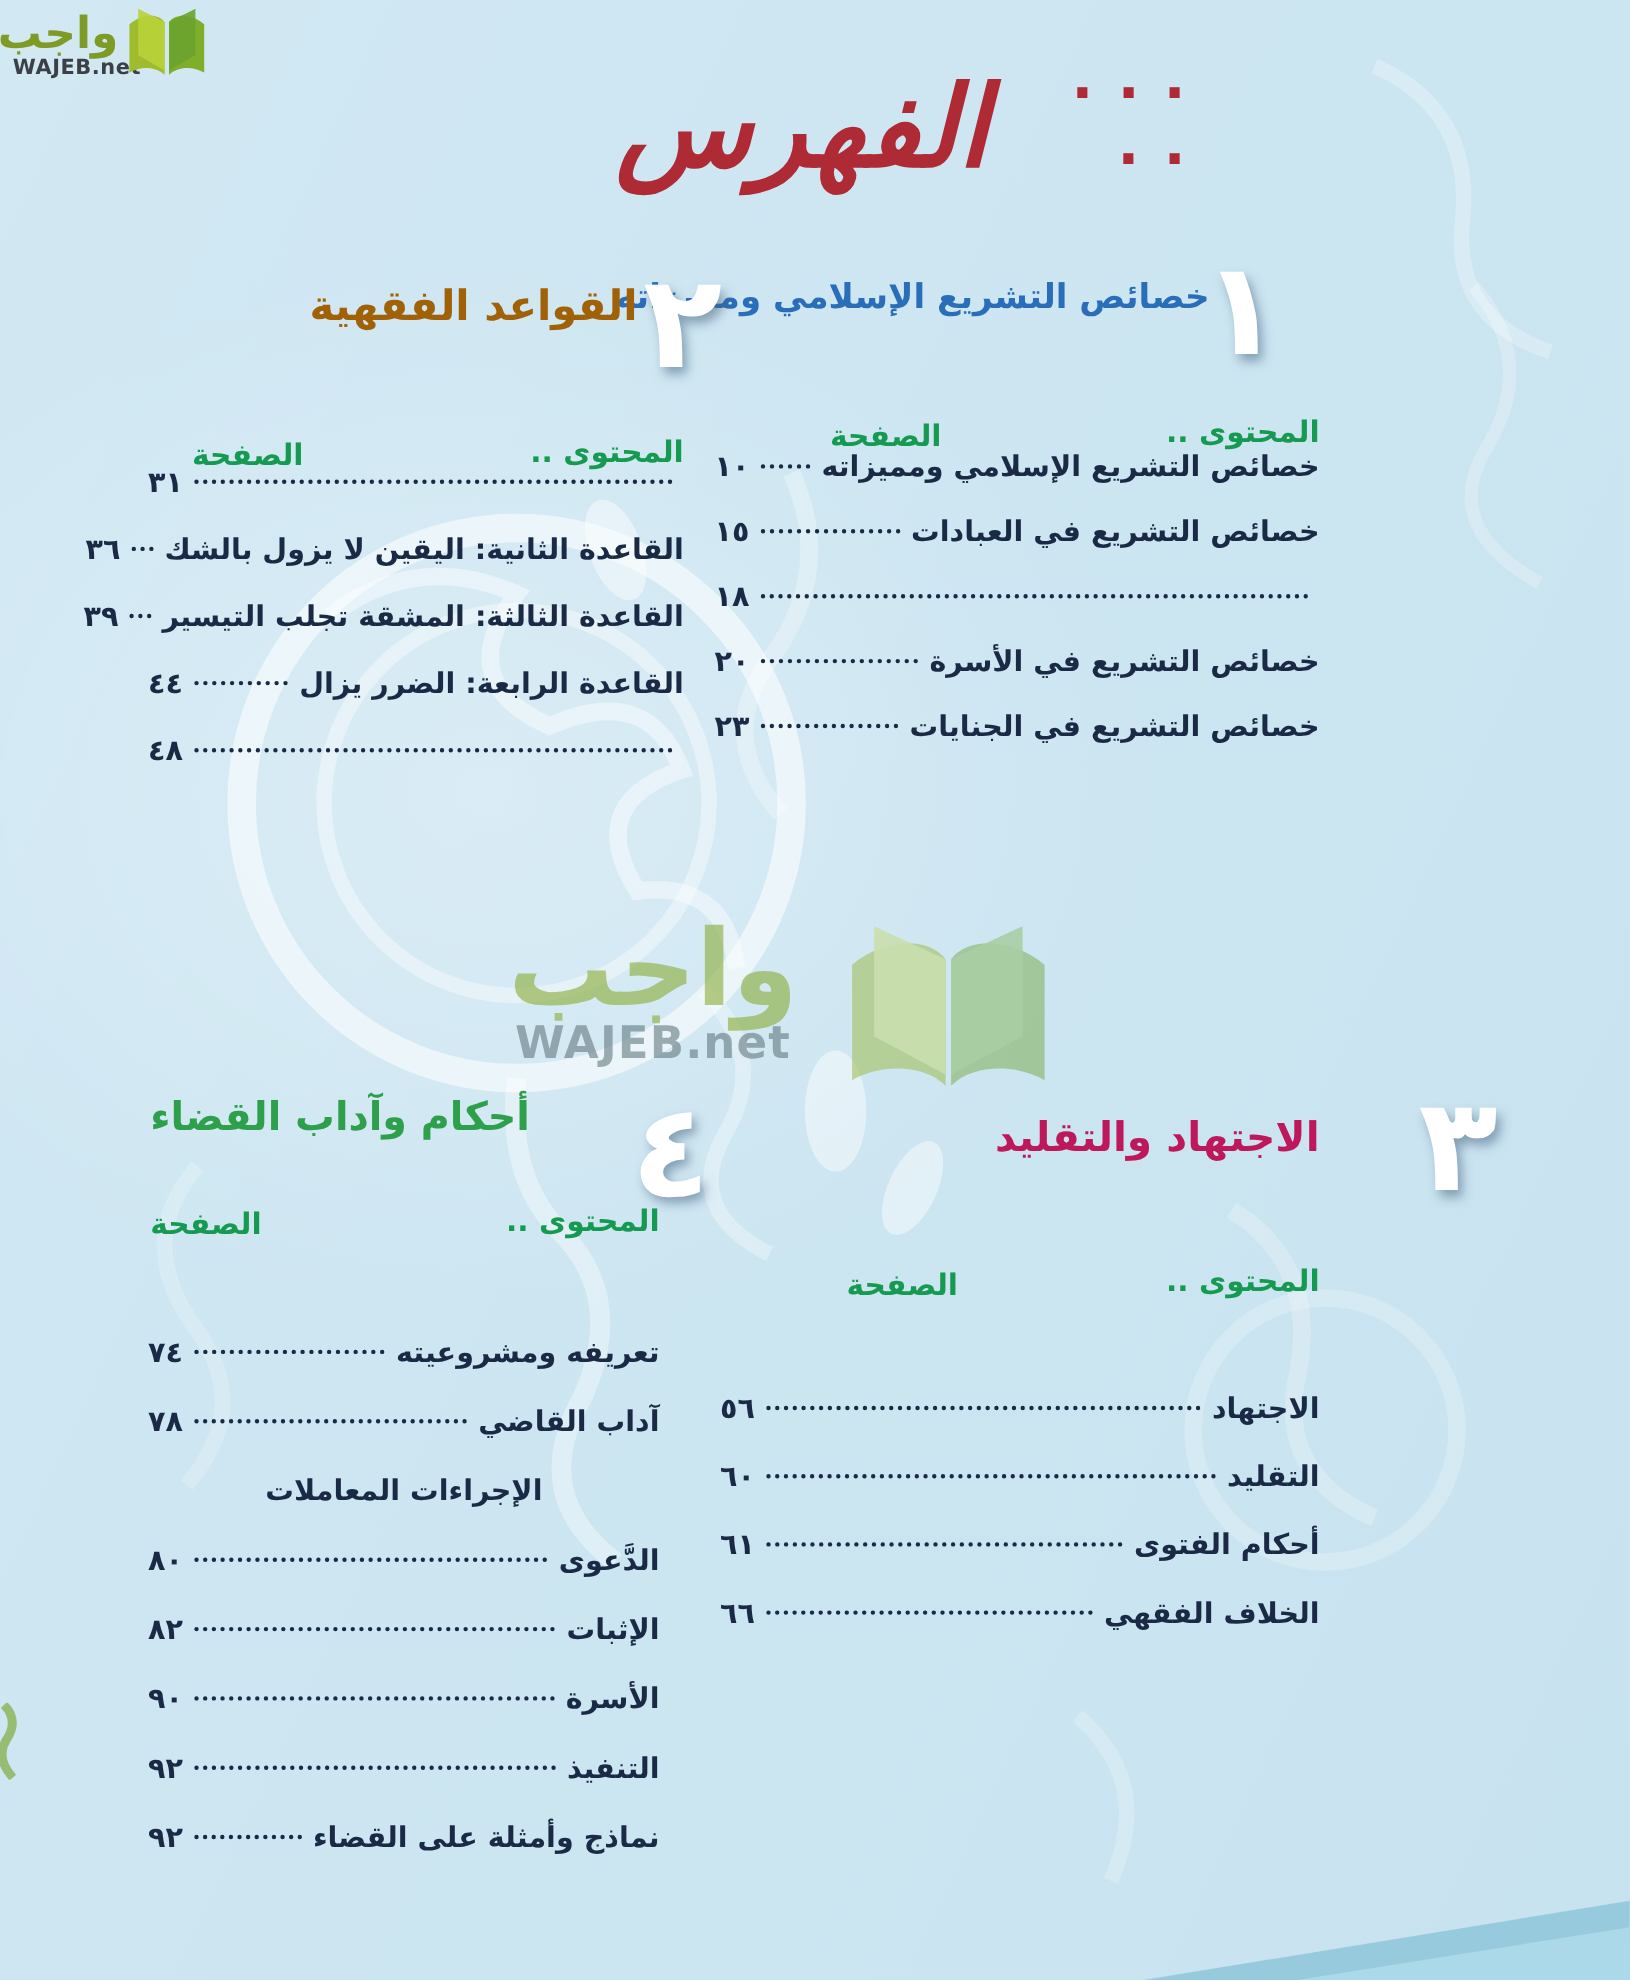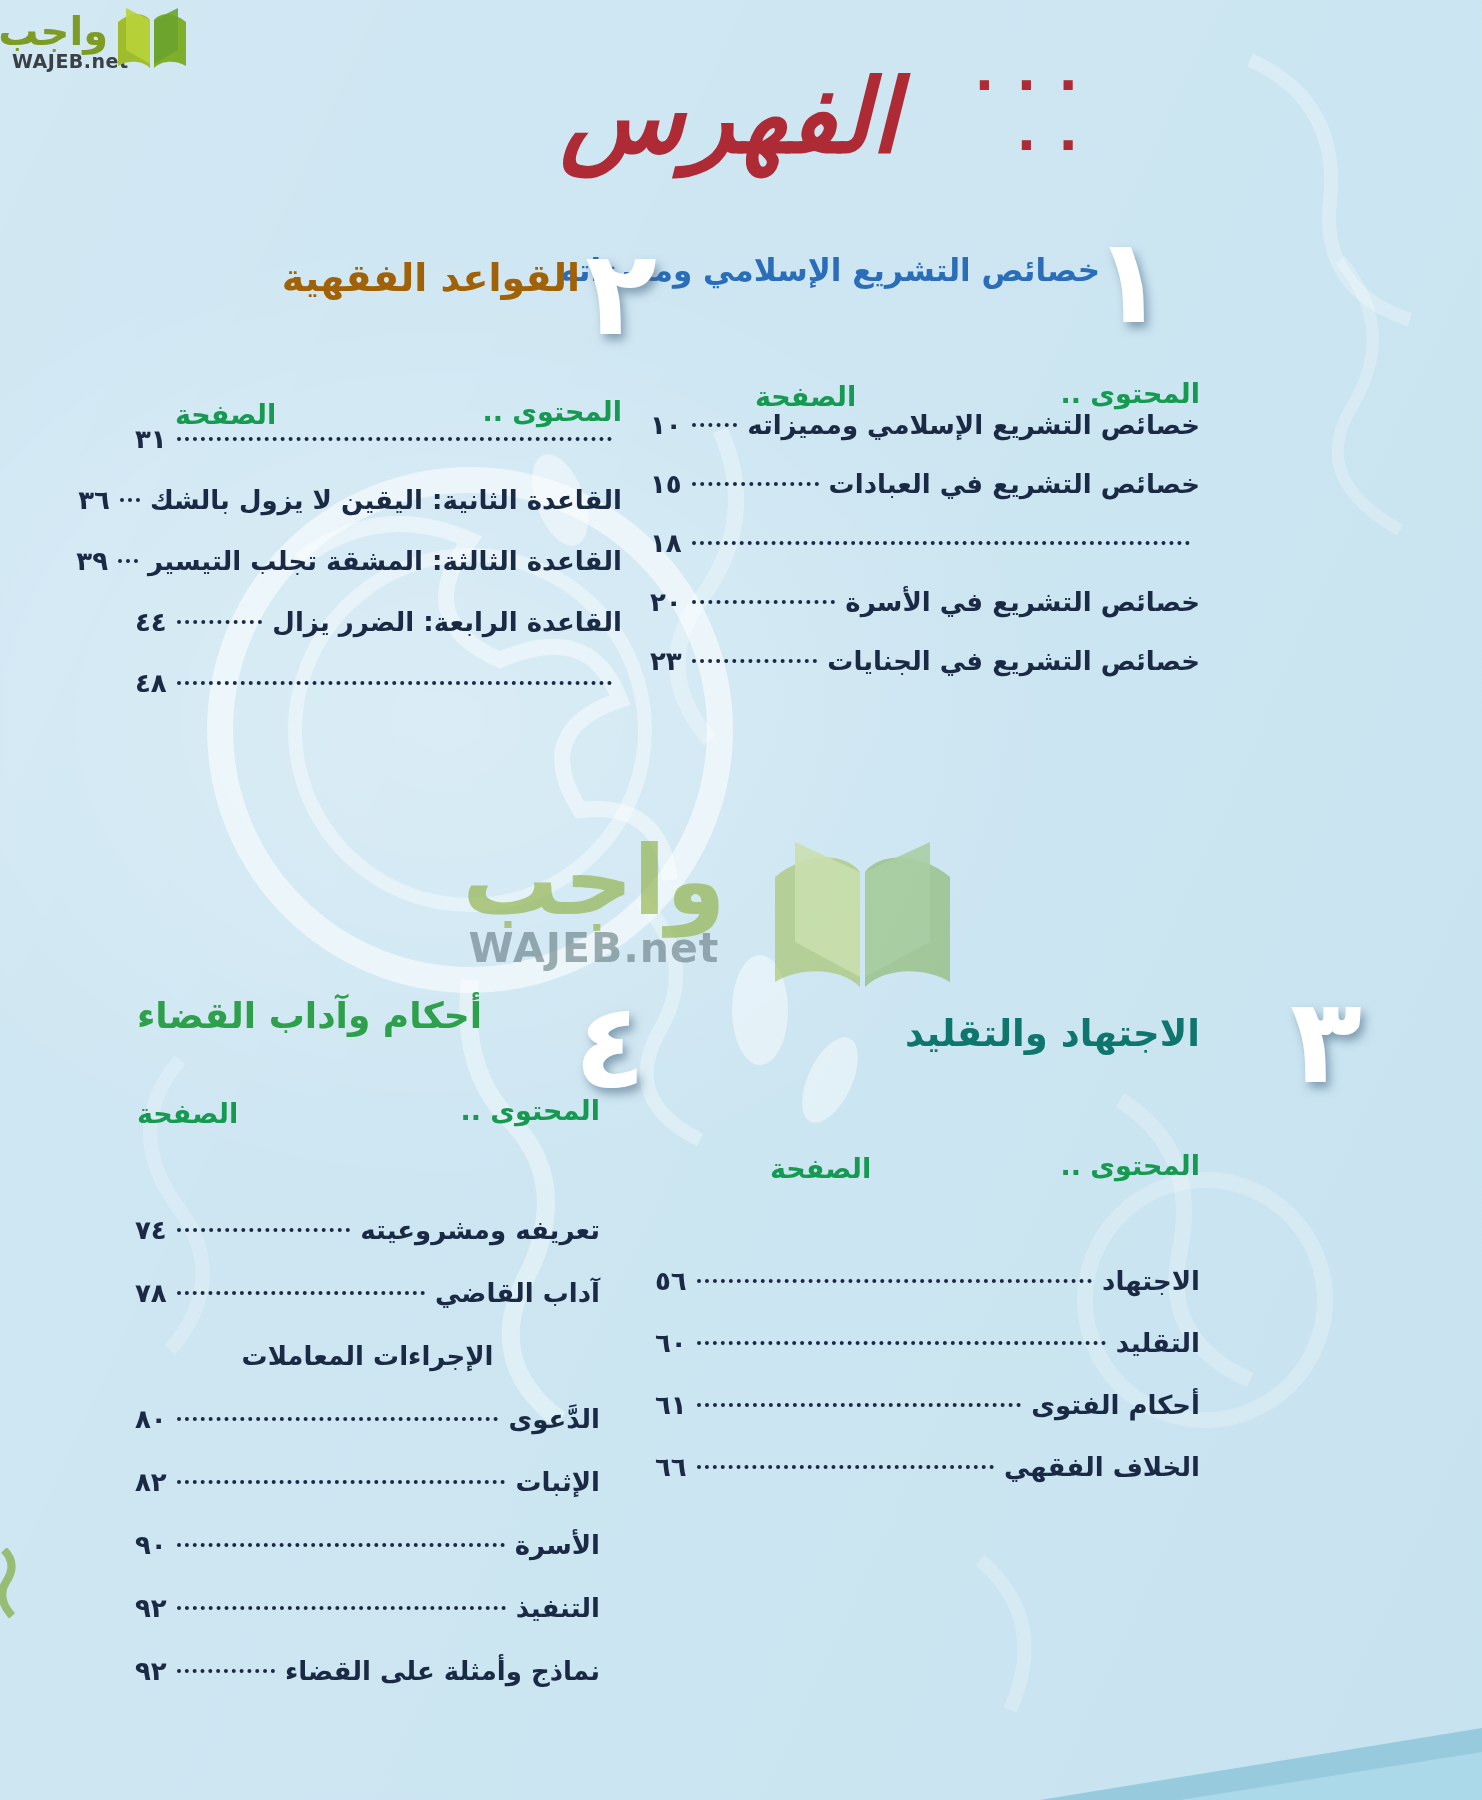"الاجتهاد والتقليد" div.sec-title { color: #0f766e -> #be185d }
